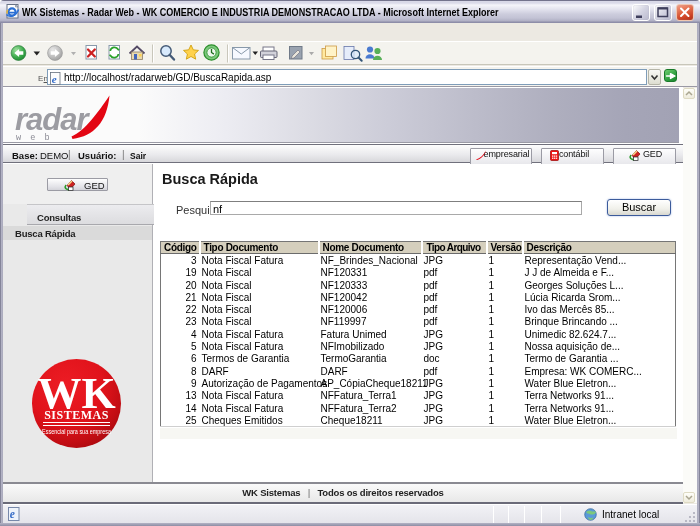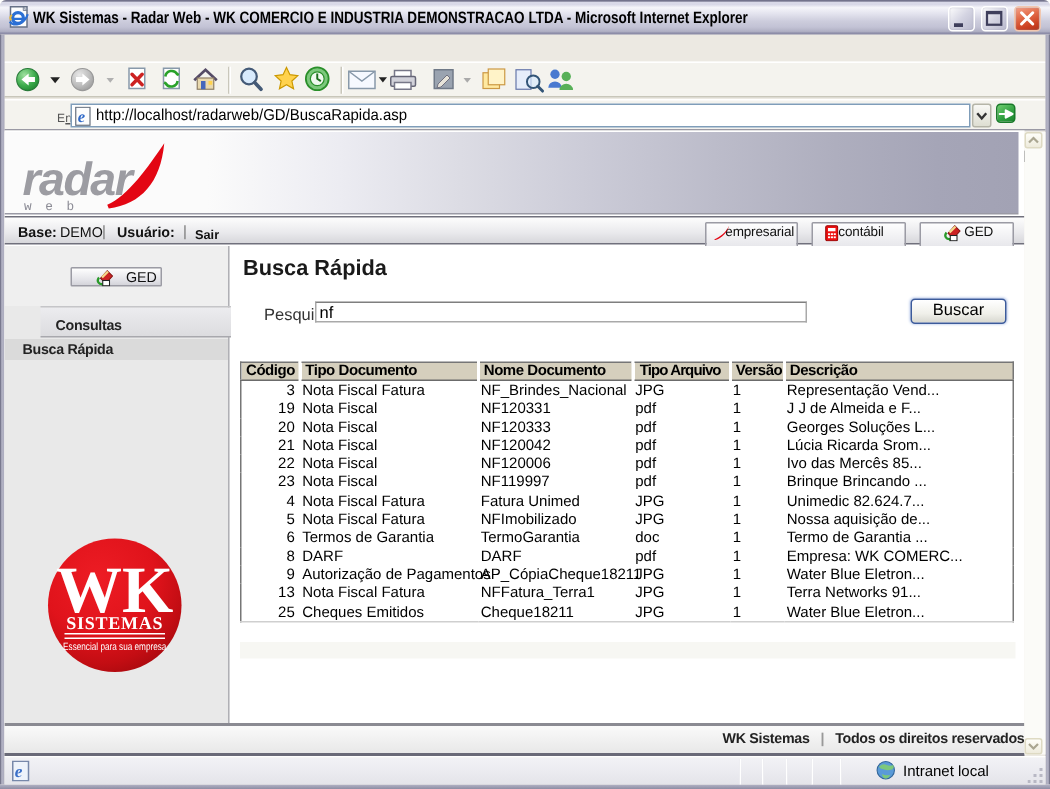"nf" #pesinput { width: 328px -> 372px }
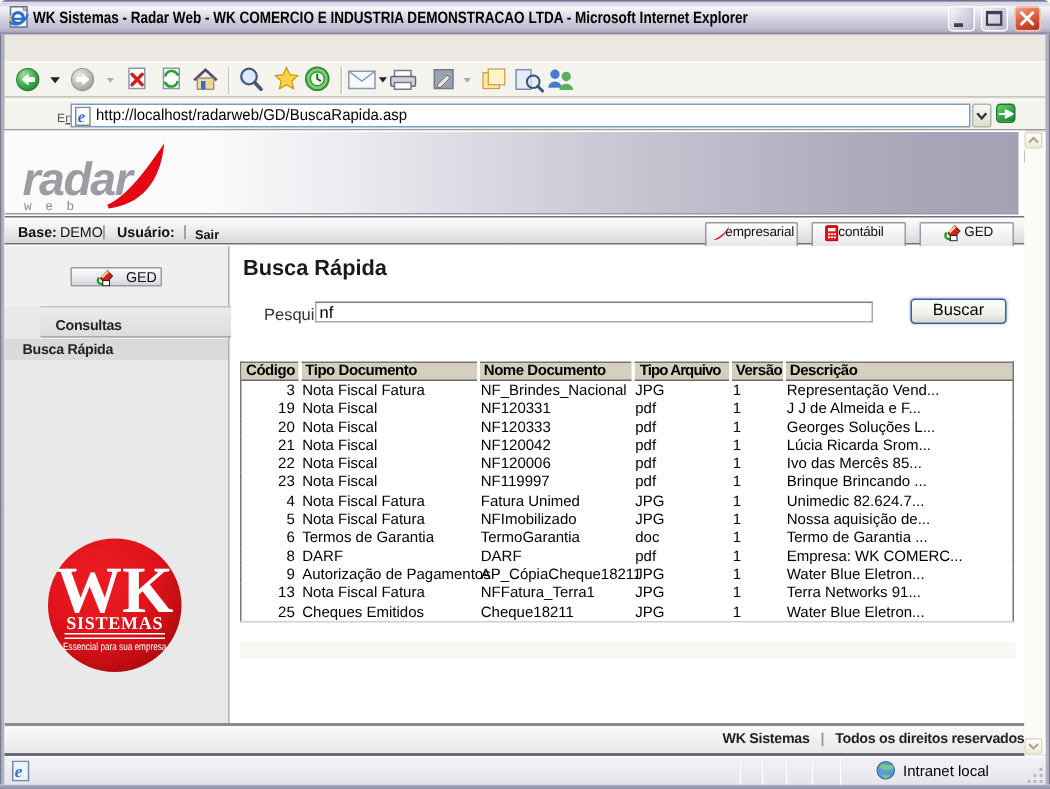"14" tr { html: none -> <tr> <td>14</td> <td>Nota Fiscal Fatura</td> <td>NFFatura_Terra2</td> <td>JPG</td> <td>1</td> <td>Terra Networks 91...</td> </tr> }
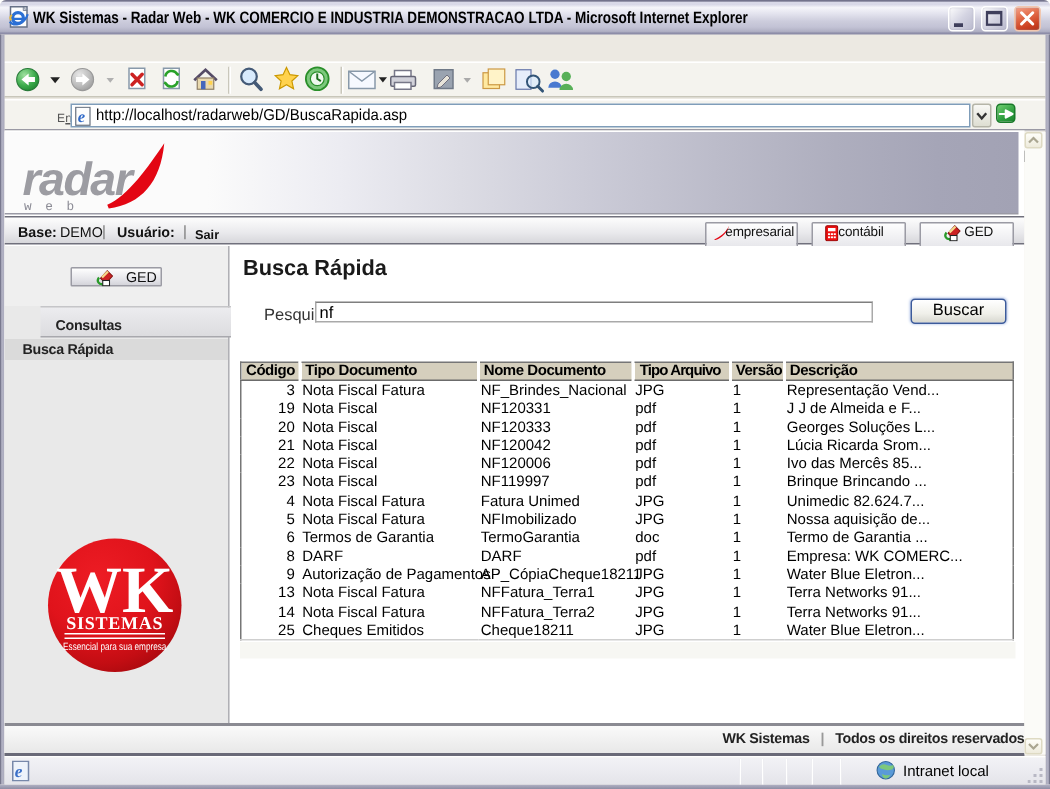"WK Sistemas | Todos os" div.abs { text-align: right -> center }
